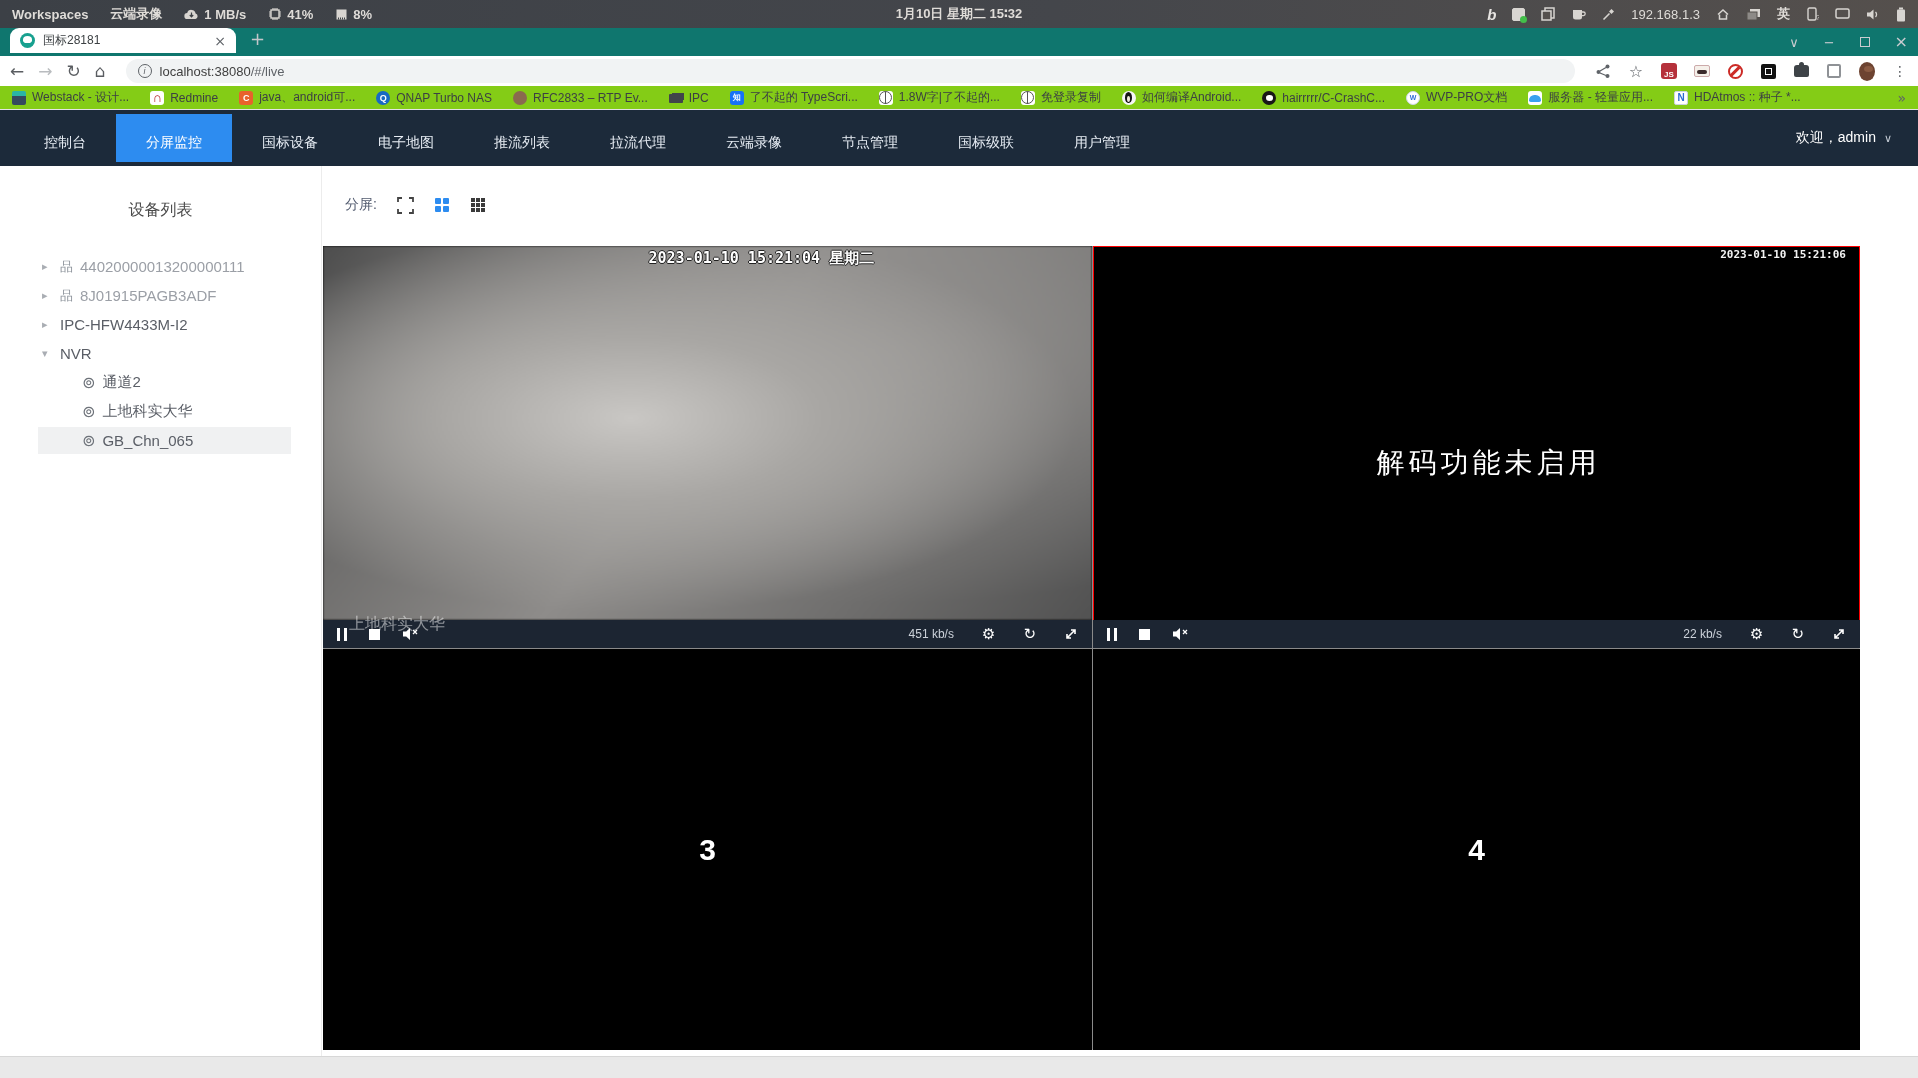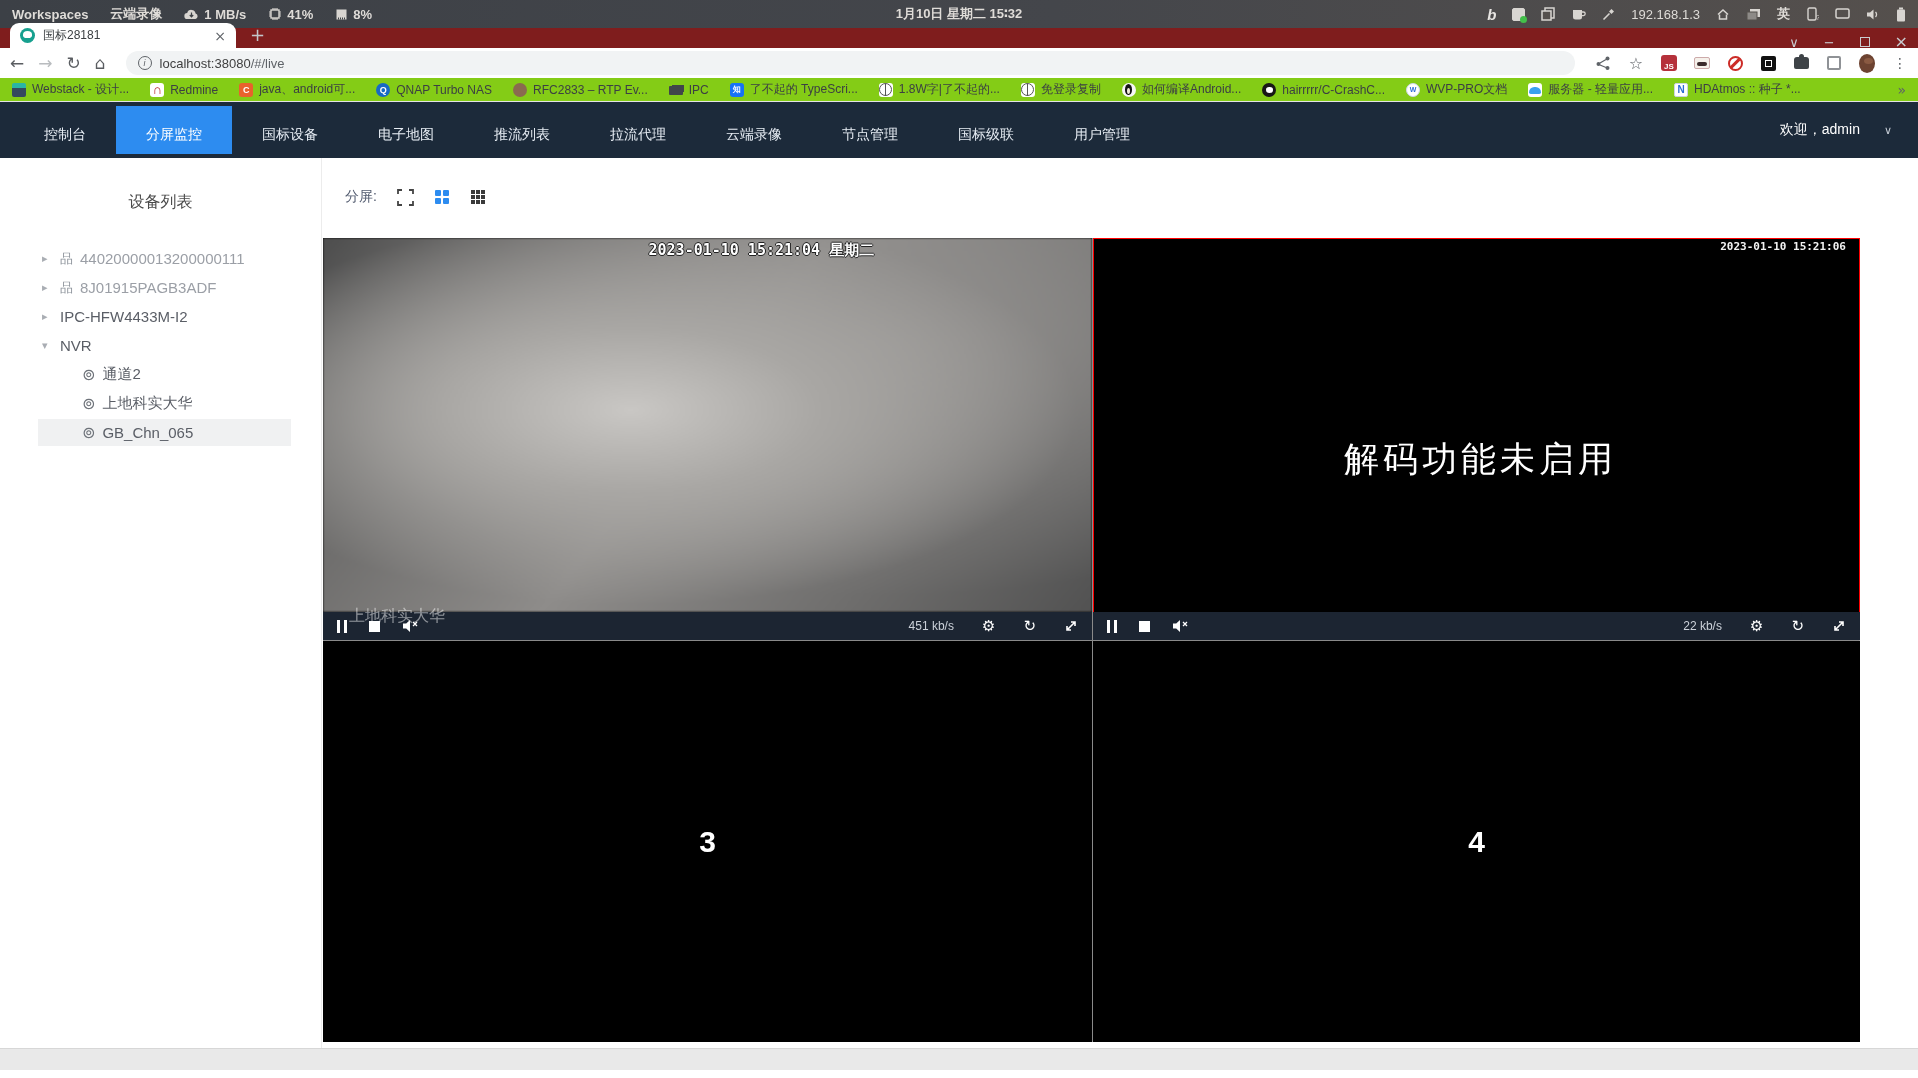"国标28181" .tabstrip { align-items: flex-end -> none; background: #7f1d1d -> #0f766e; height: 20px -> 28px }
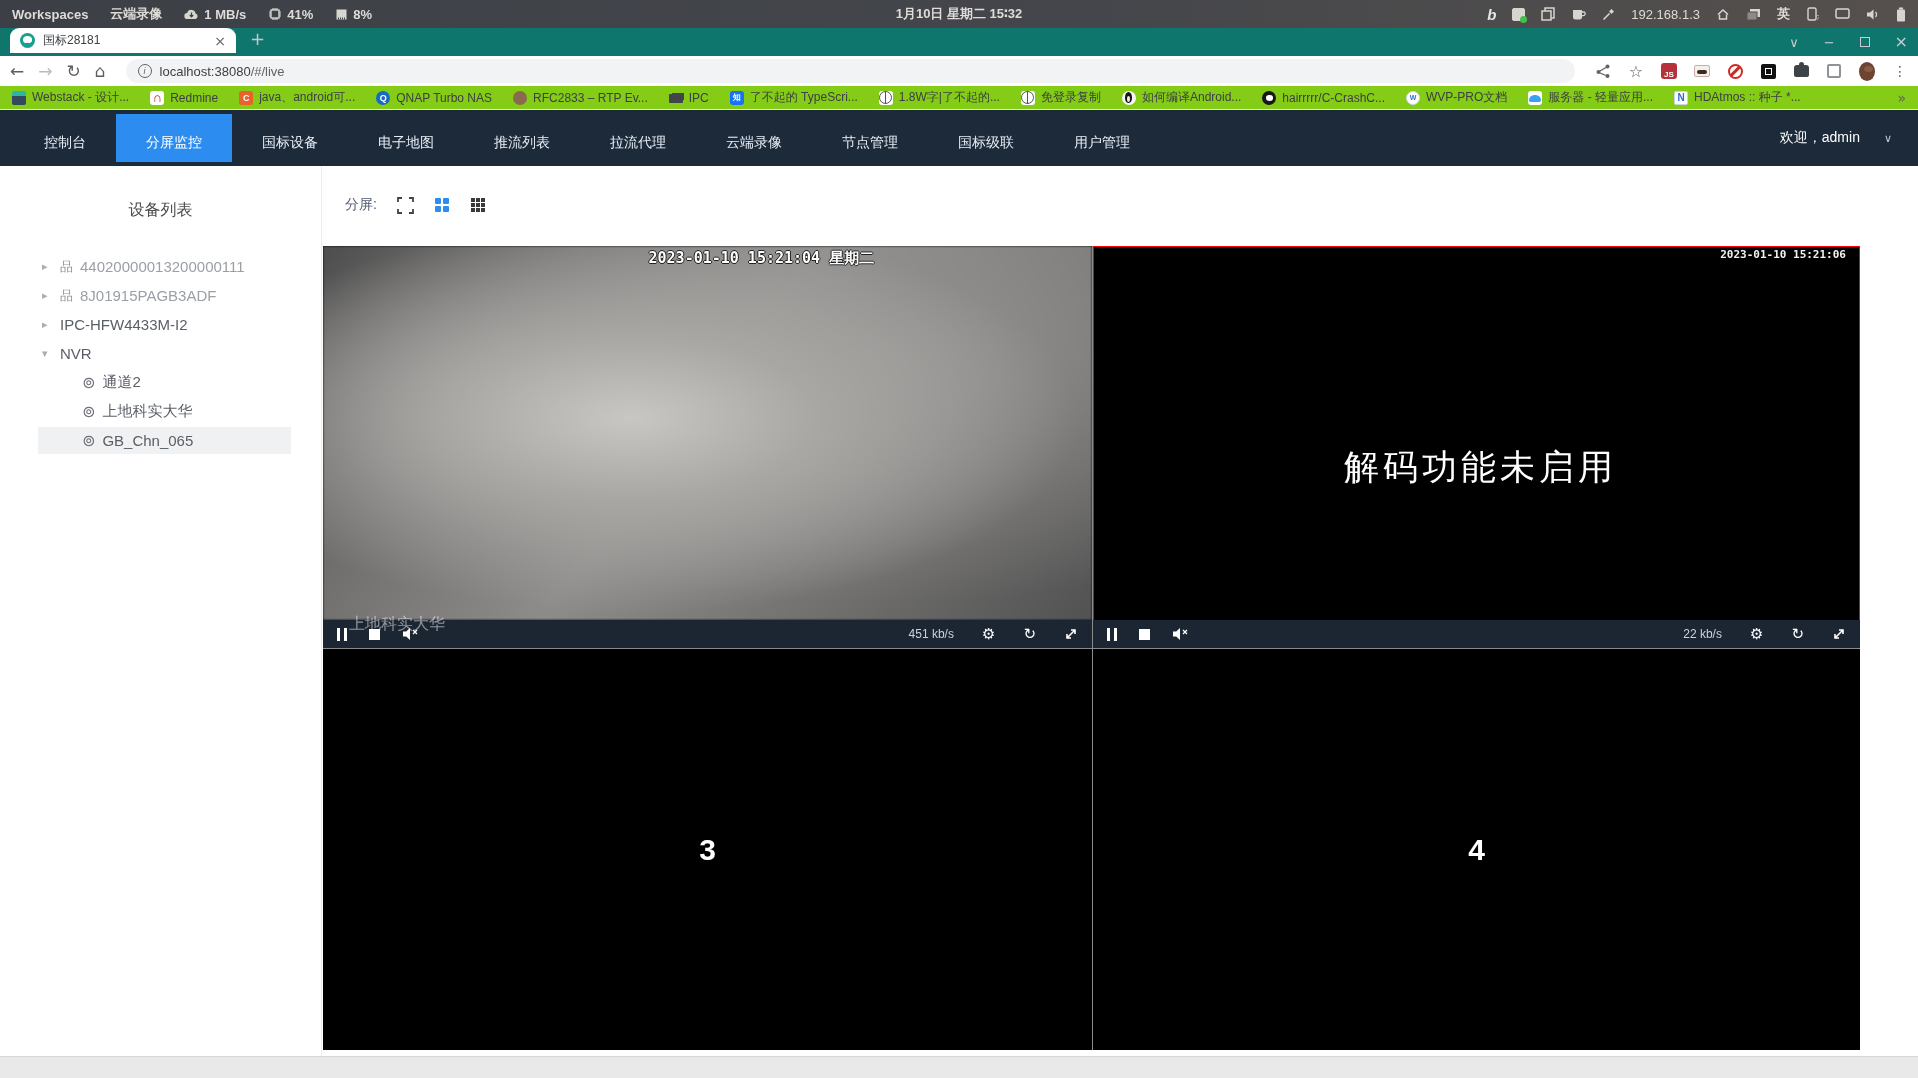"欢迎，admin" .nav-right { gap: 24px -> 8px }
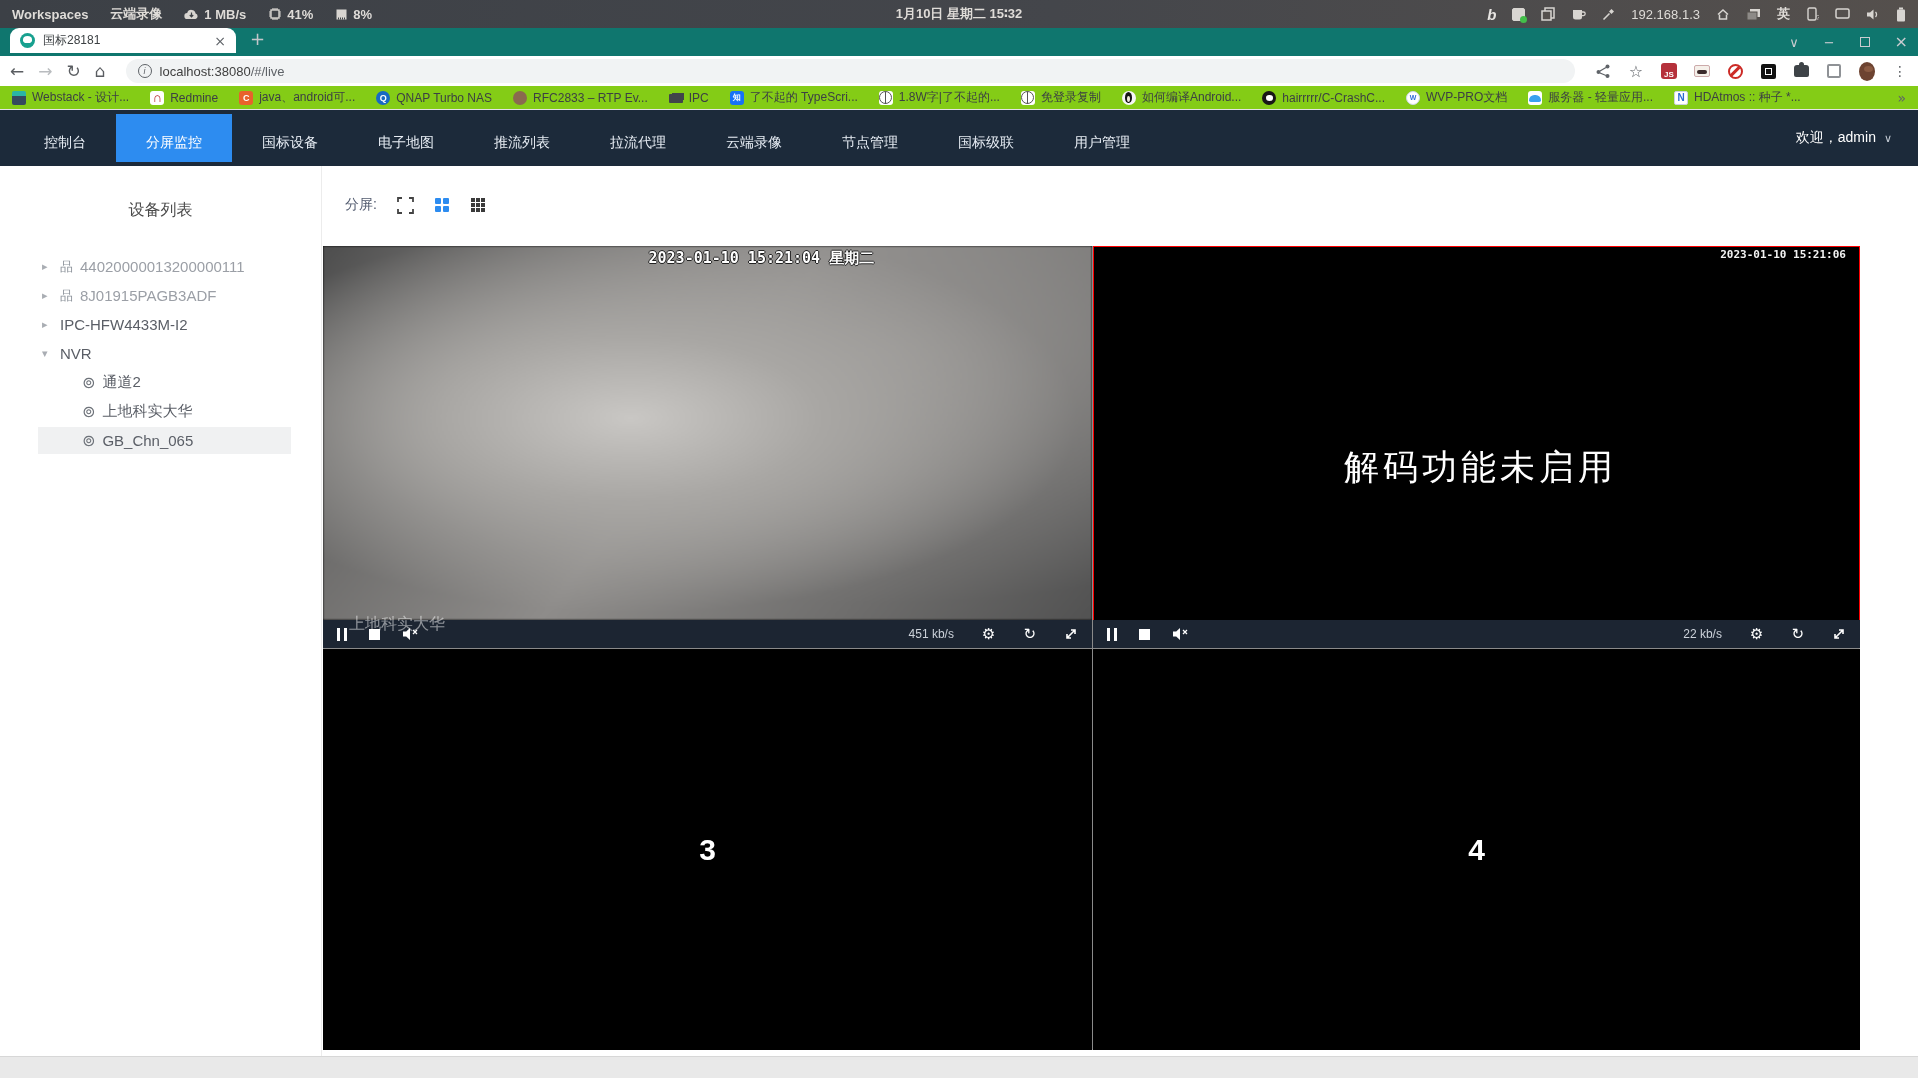"解码功能未启用" .decode-msg { font-size: 35px -> 28px; left: 4px -> 12px }
